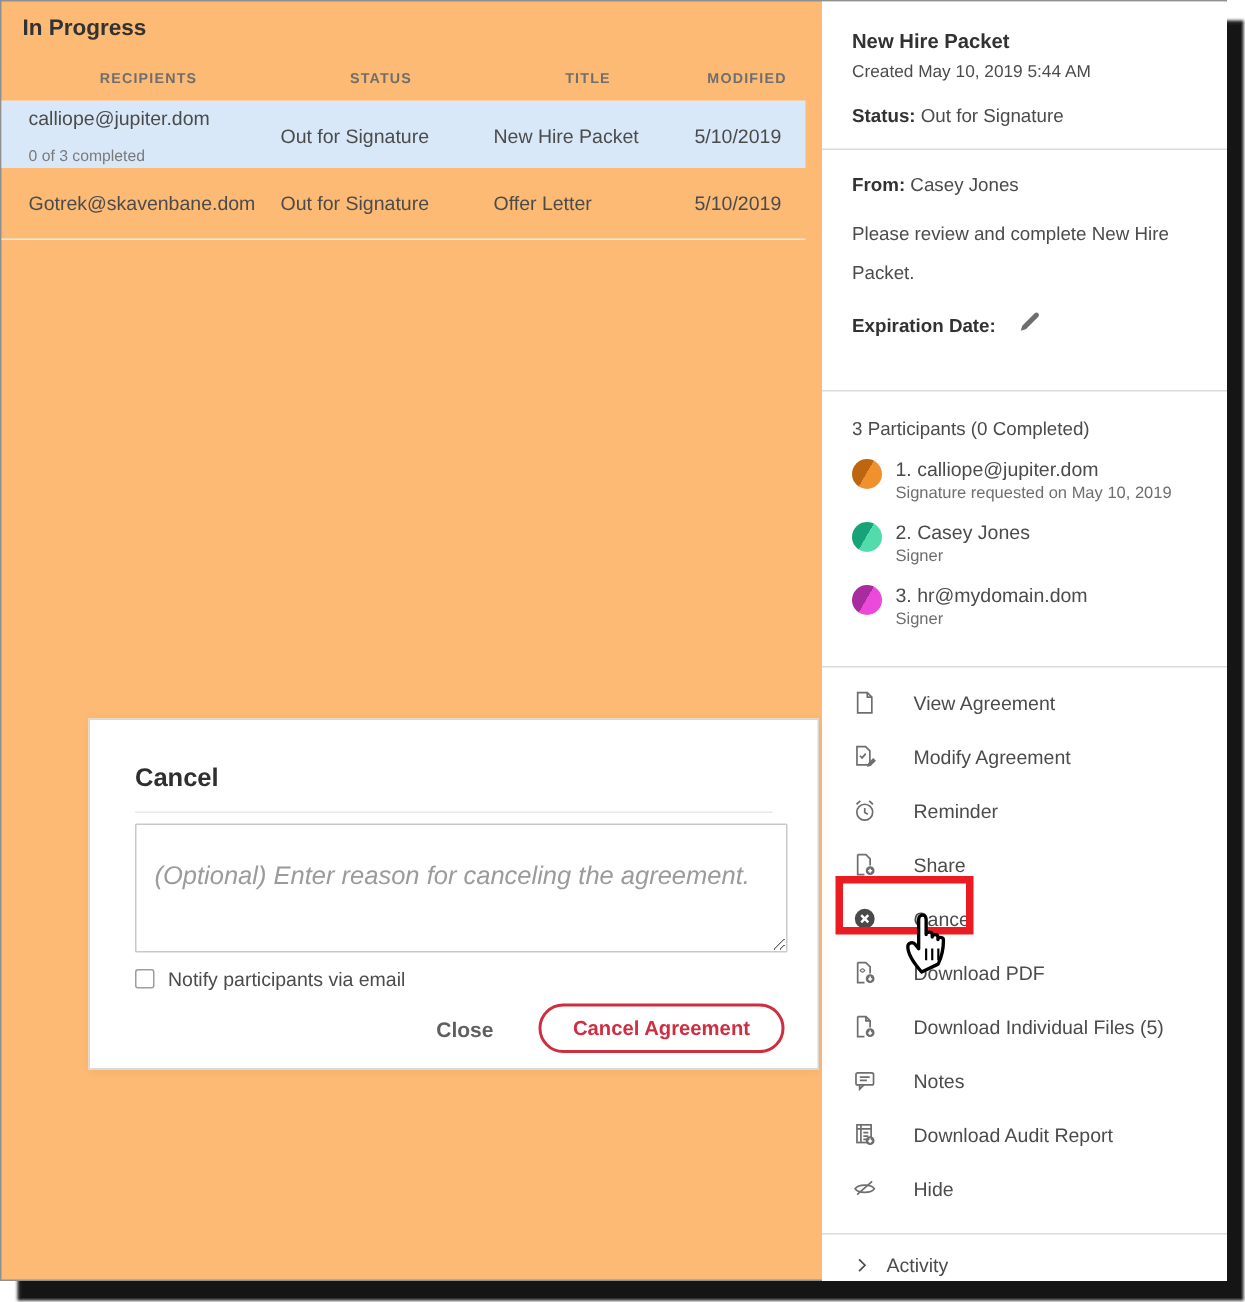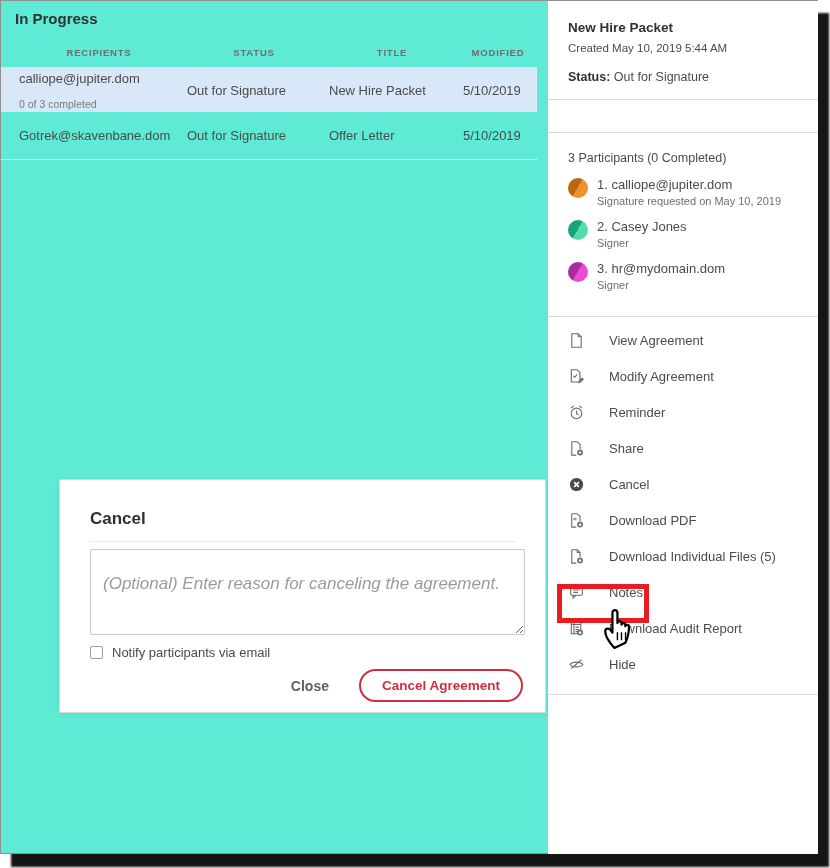"In Progress" .frame { background: #5eead4 -> #fdba74 }
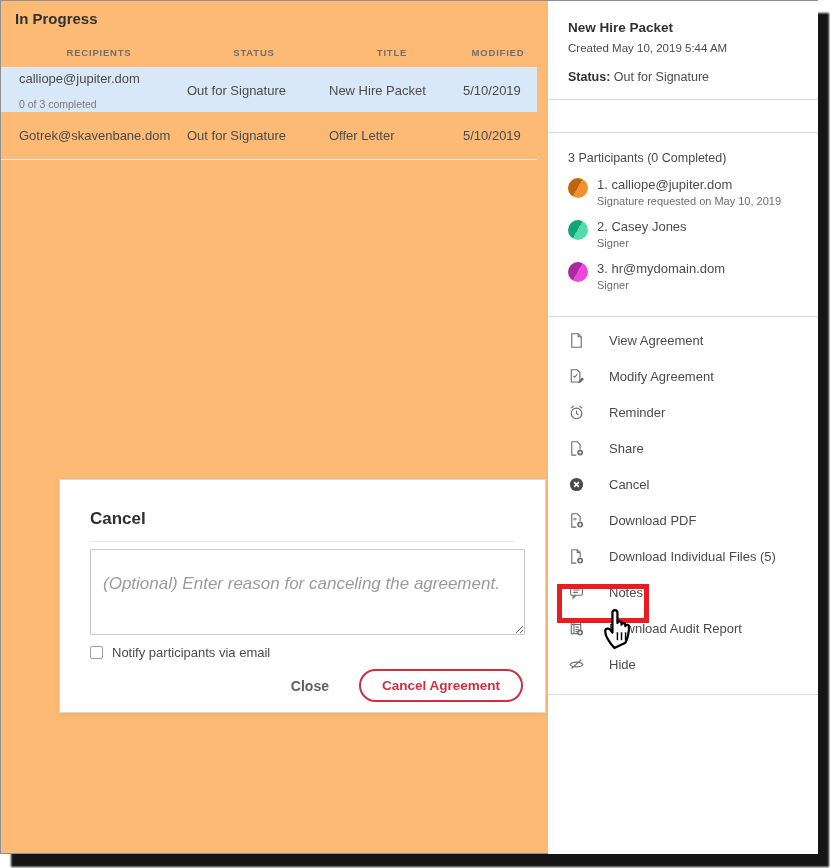"From: Casey Jones" div.sec { html: none -> <div> <div> <b>From:</b> <span>Casey Jones</span> </div> <div>Please review and complete New Hire Packet.</div> <div> <b>Expiration Date:</b> <span> <svg> <path></path> </svg> </span> </div> </div> }
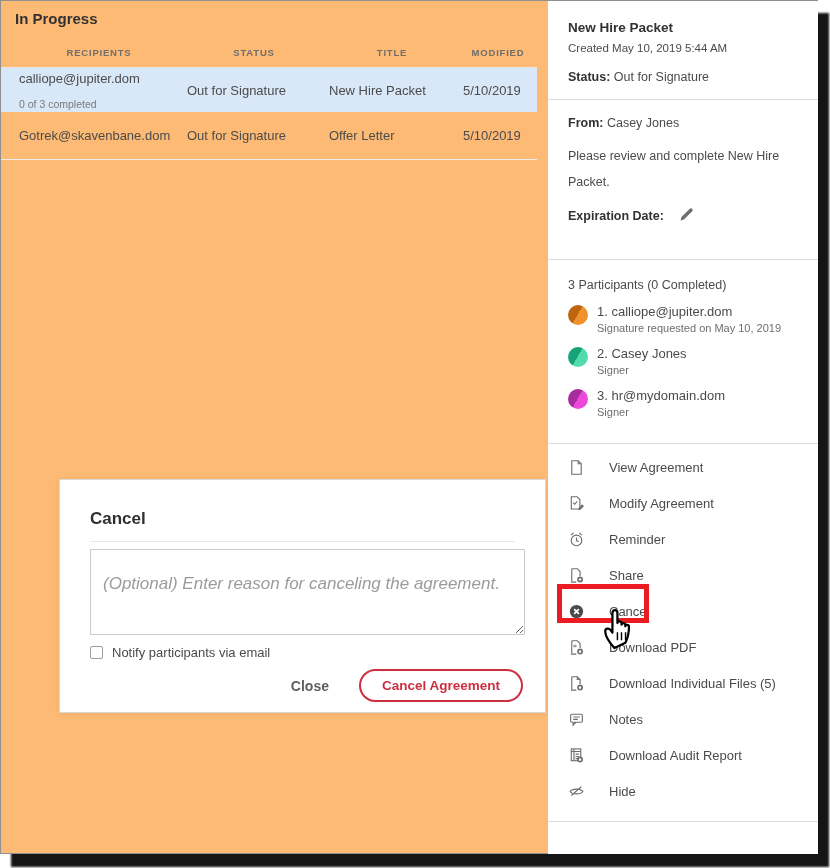"Activity" div.activity { html: none -> <div> <svg> <path></path> </svg> <span>Activity</span> </div> }
